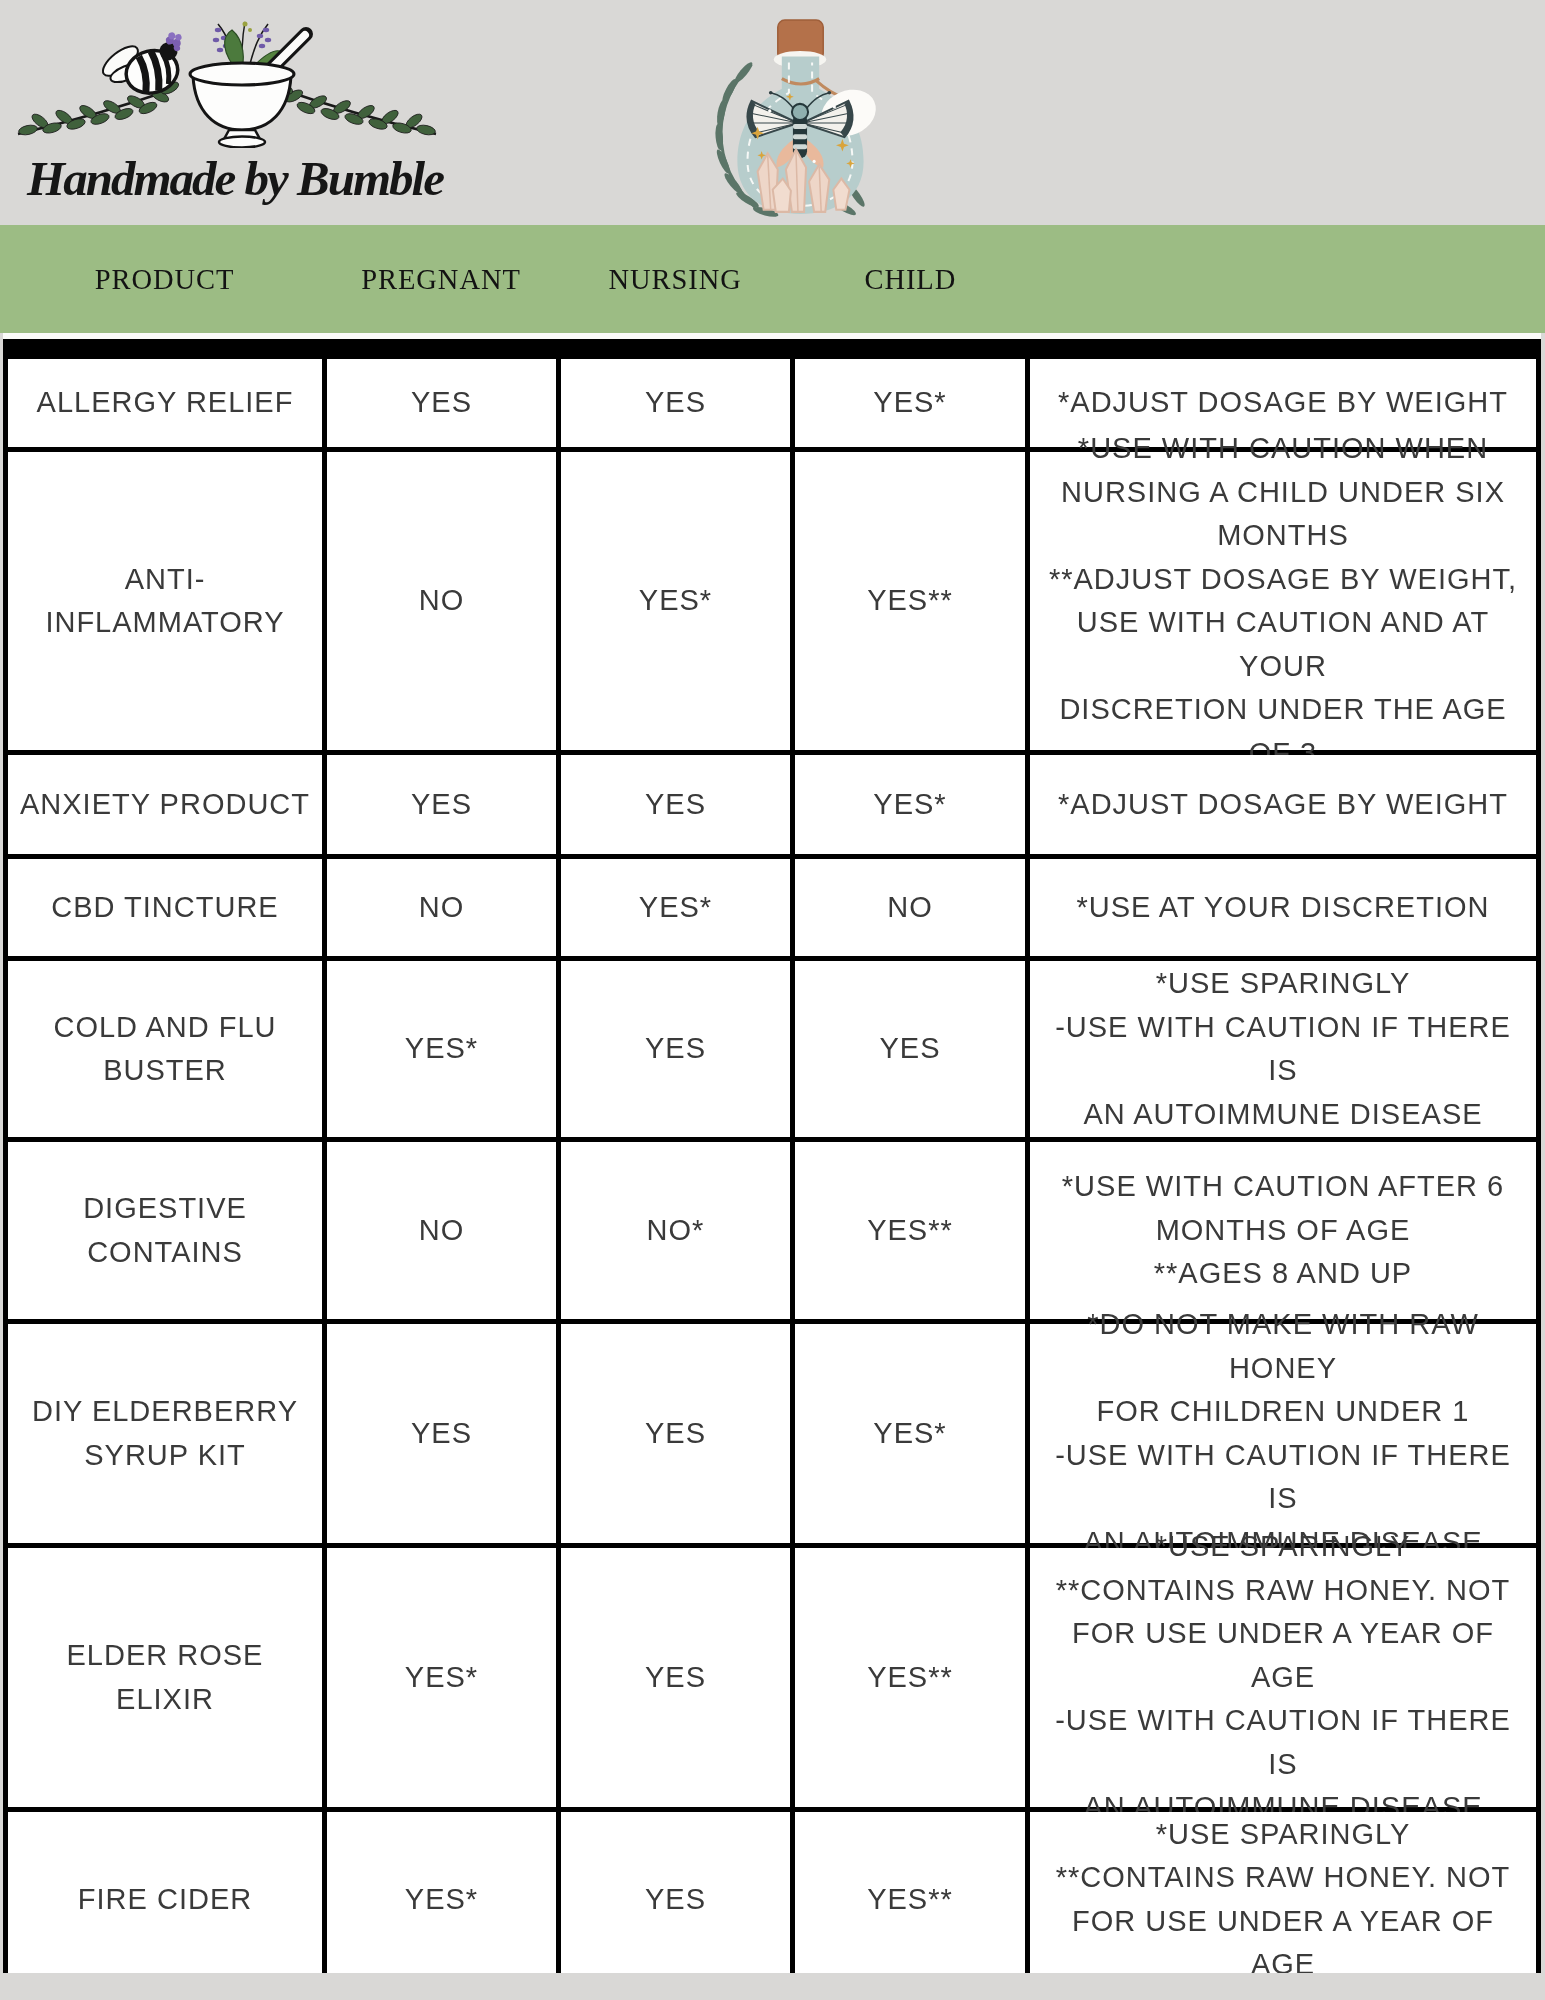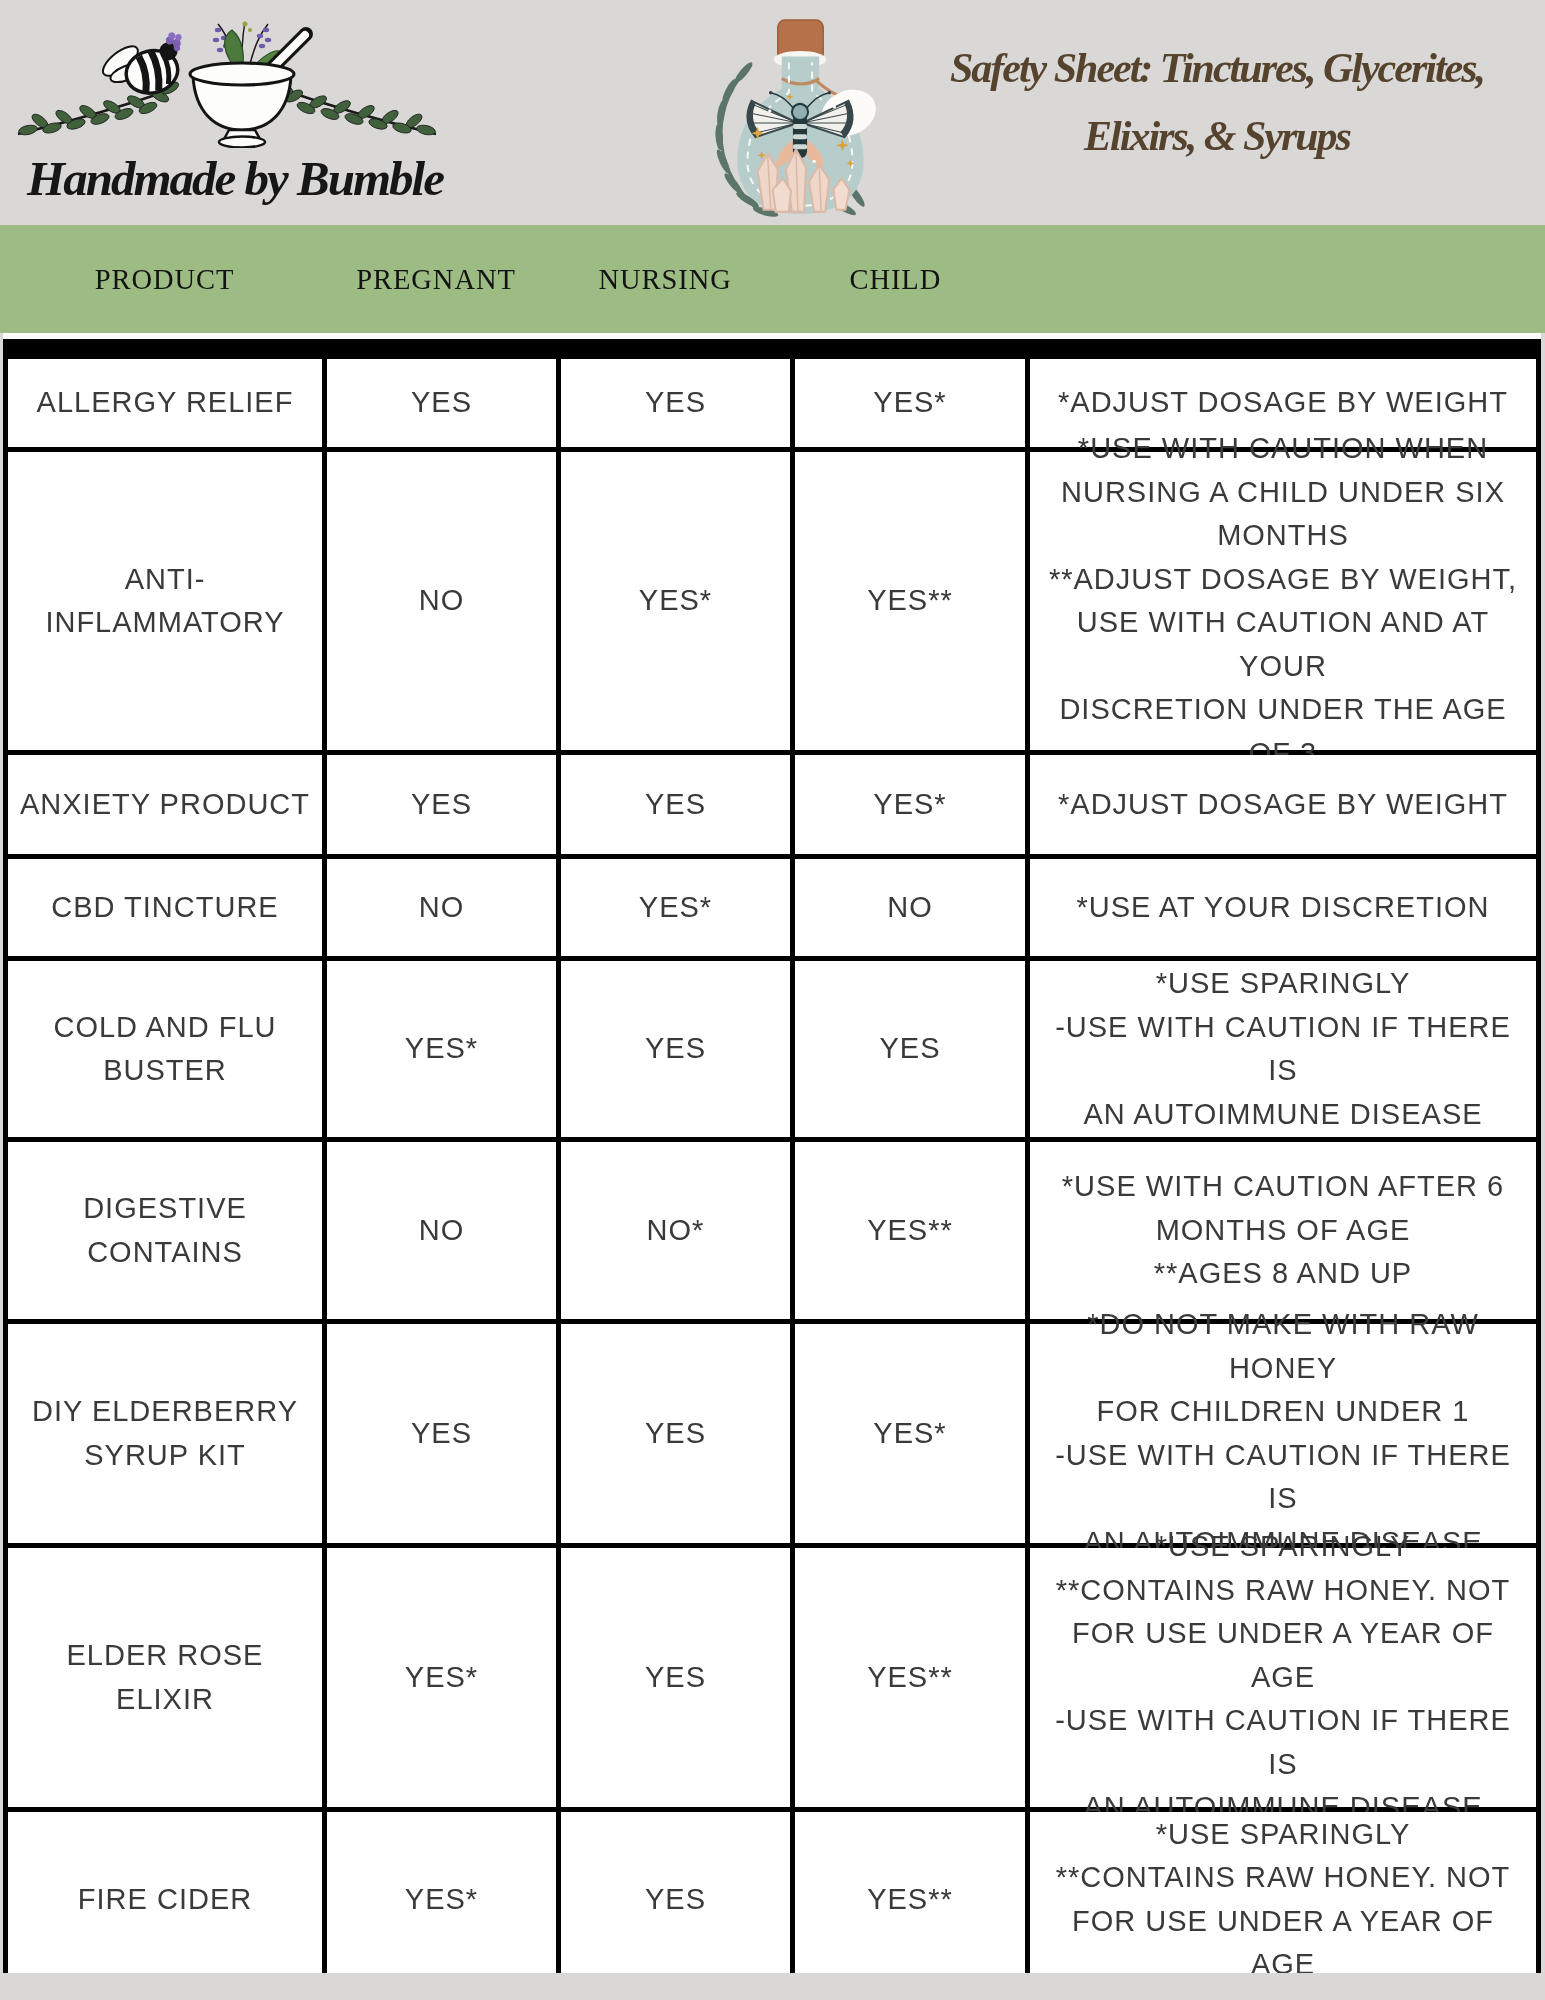"Safety Sheet: Tinctures, Glycerites," div.title-block { html: <div> <div>Safety Sheet: Tinctures, Glycerites,</div> <div>Elixirs, &amp; Syrups</div> </div> -> none }
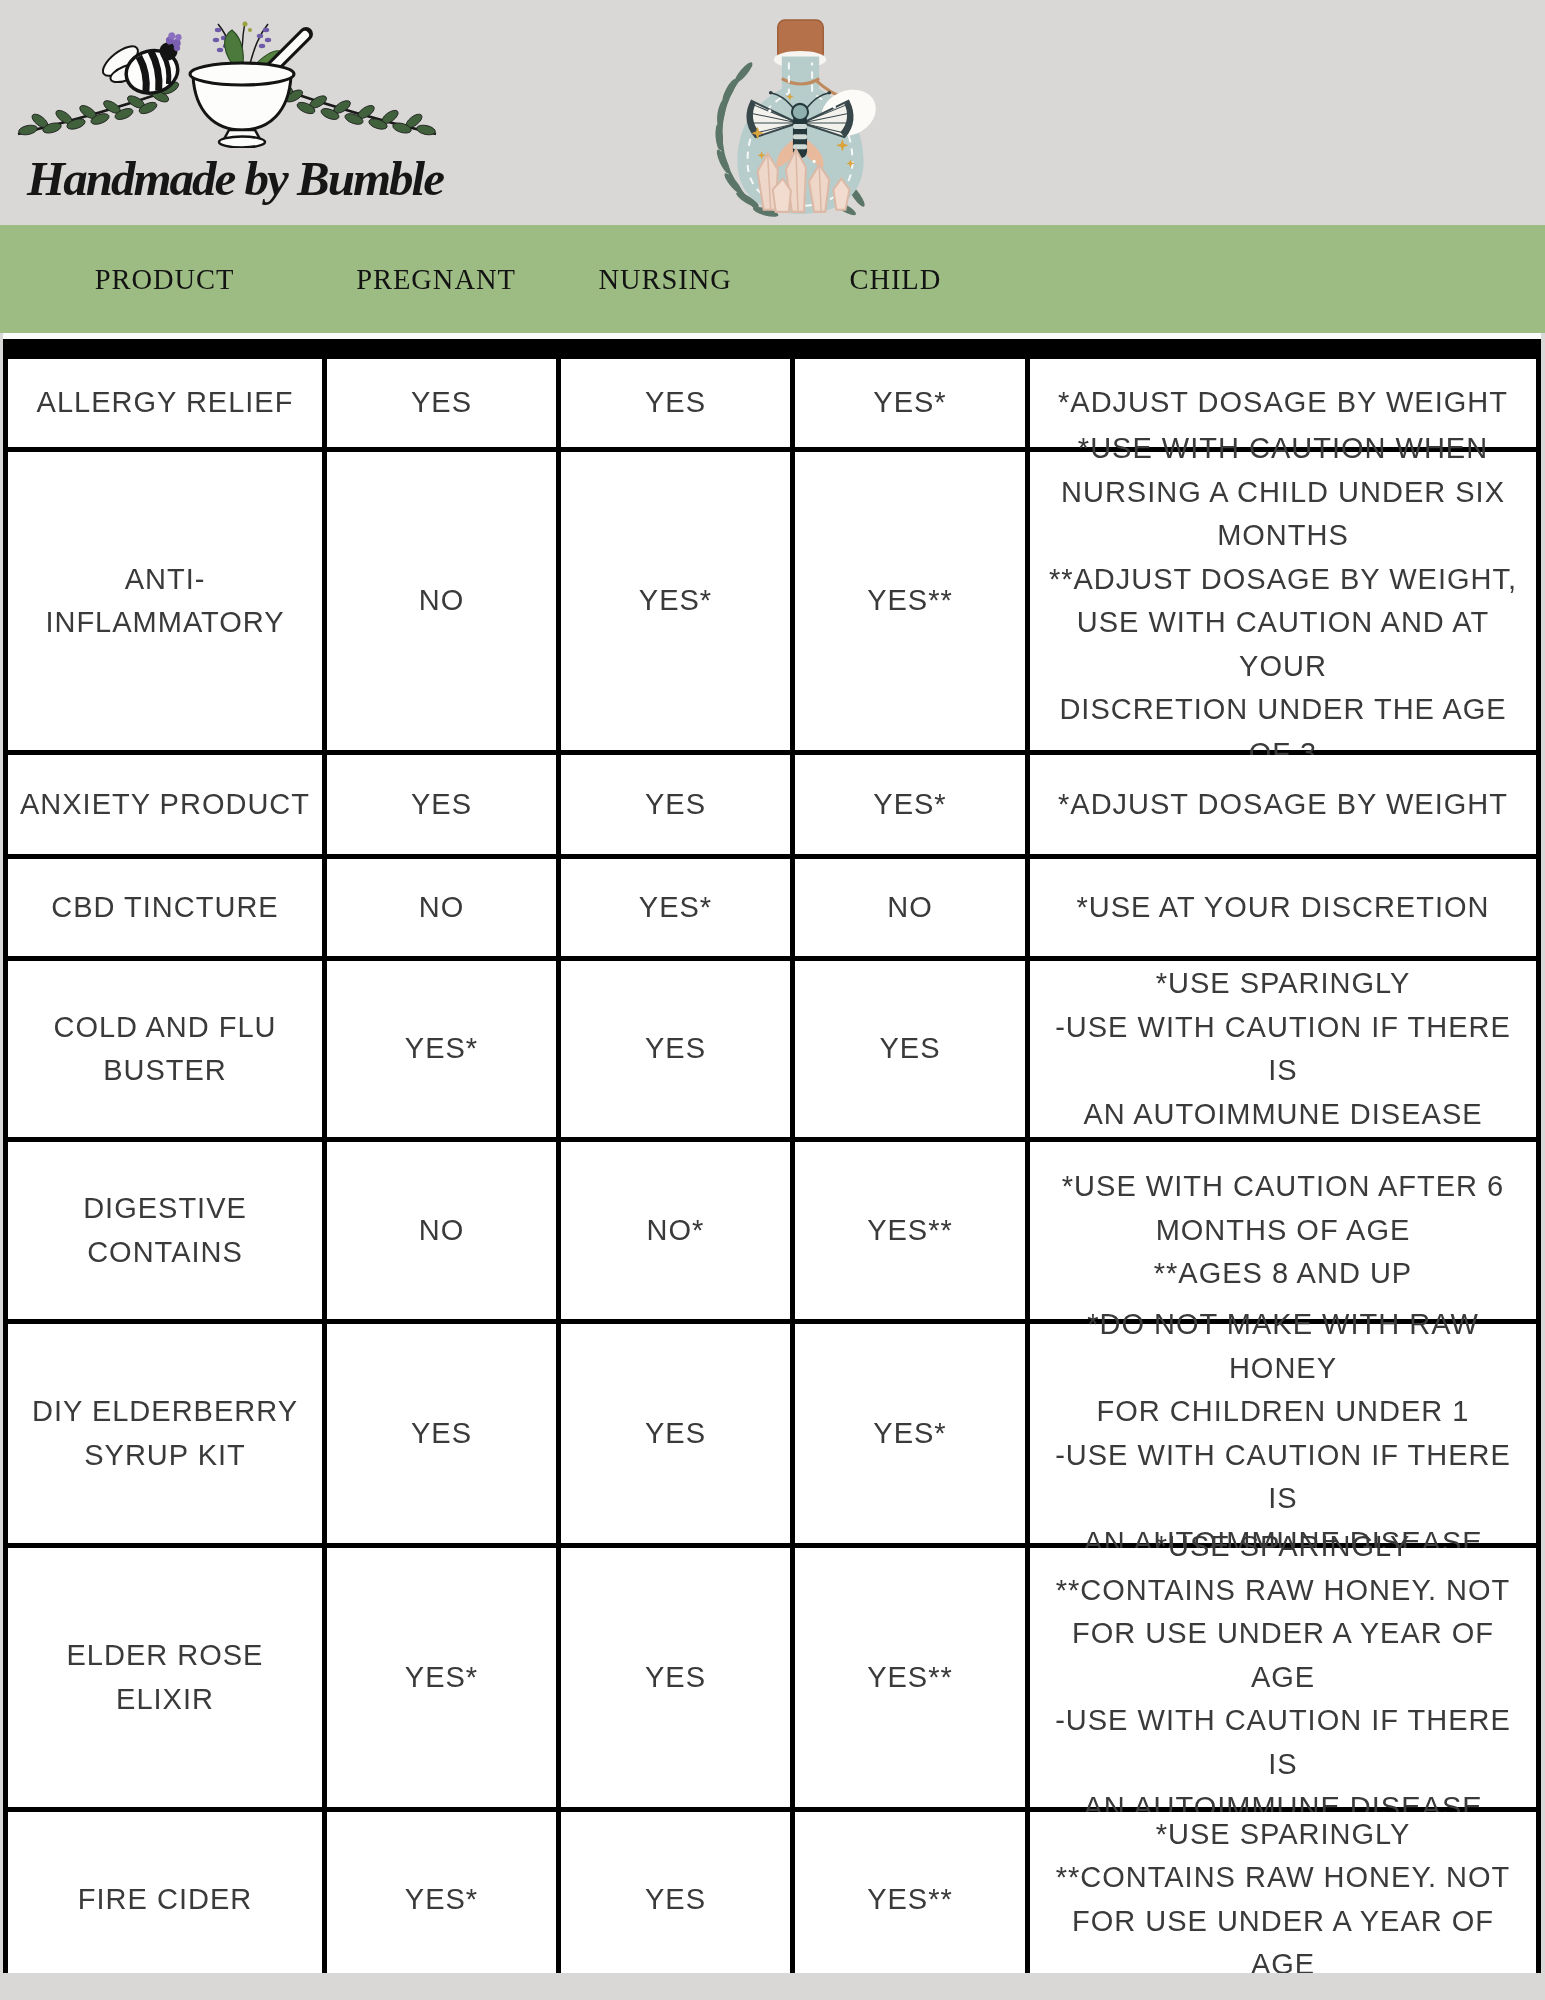"PRODUCT" .green-band { gap: none -> 5px }
